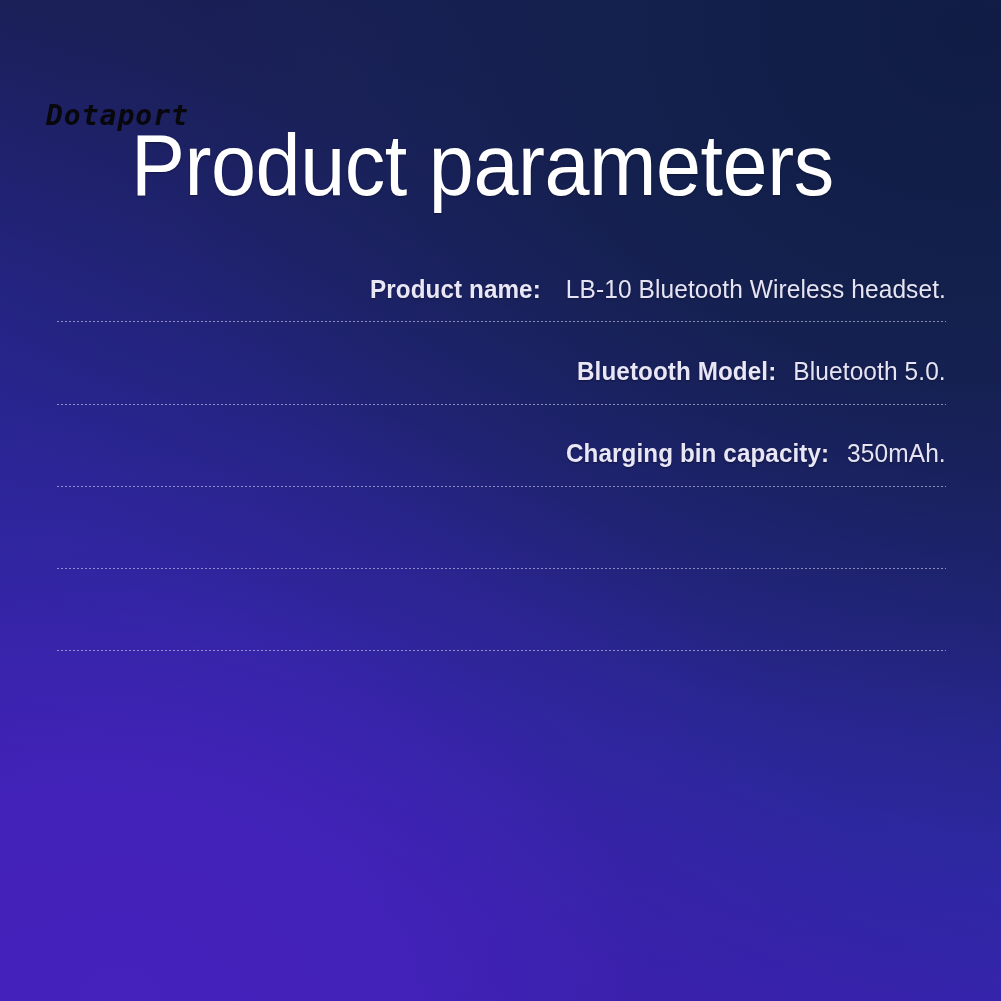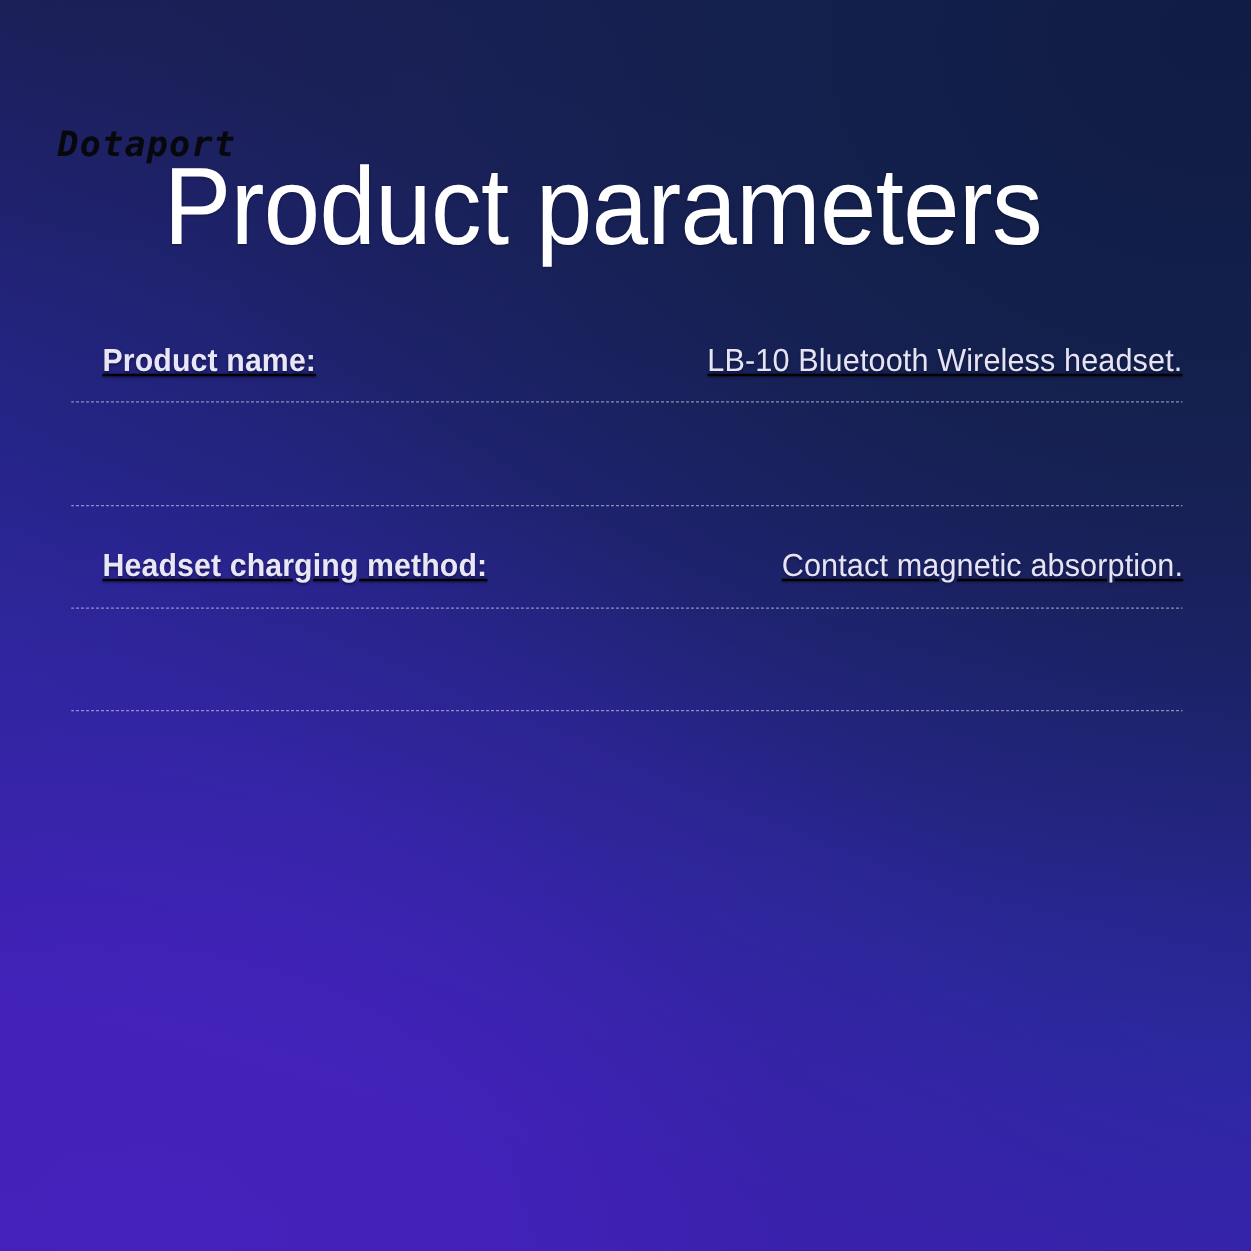"Product name:" .spec-row .row-inner { justify-content: space-between -> flex-end; text-decoration: underline -> none }
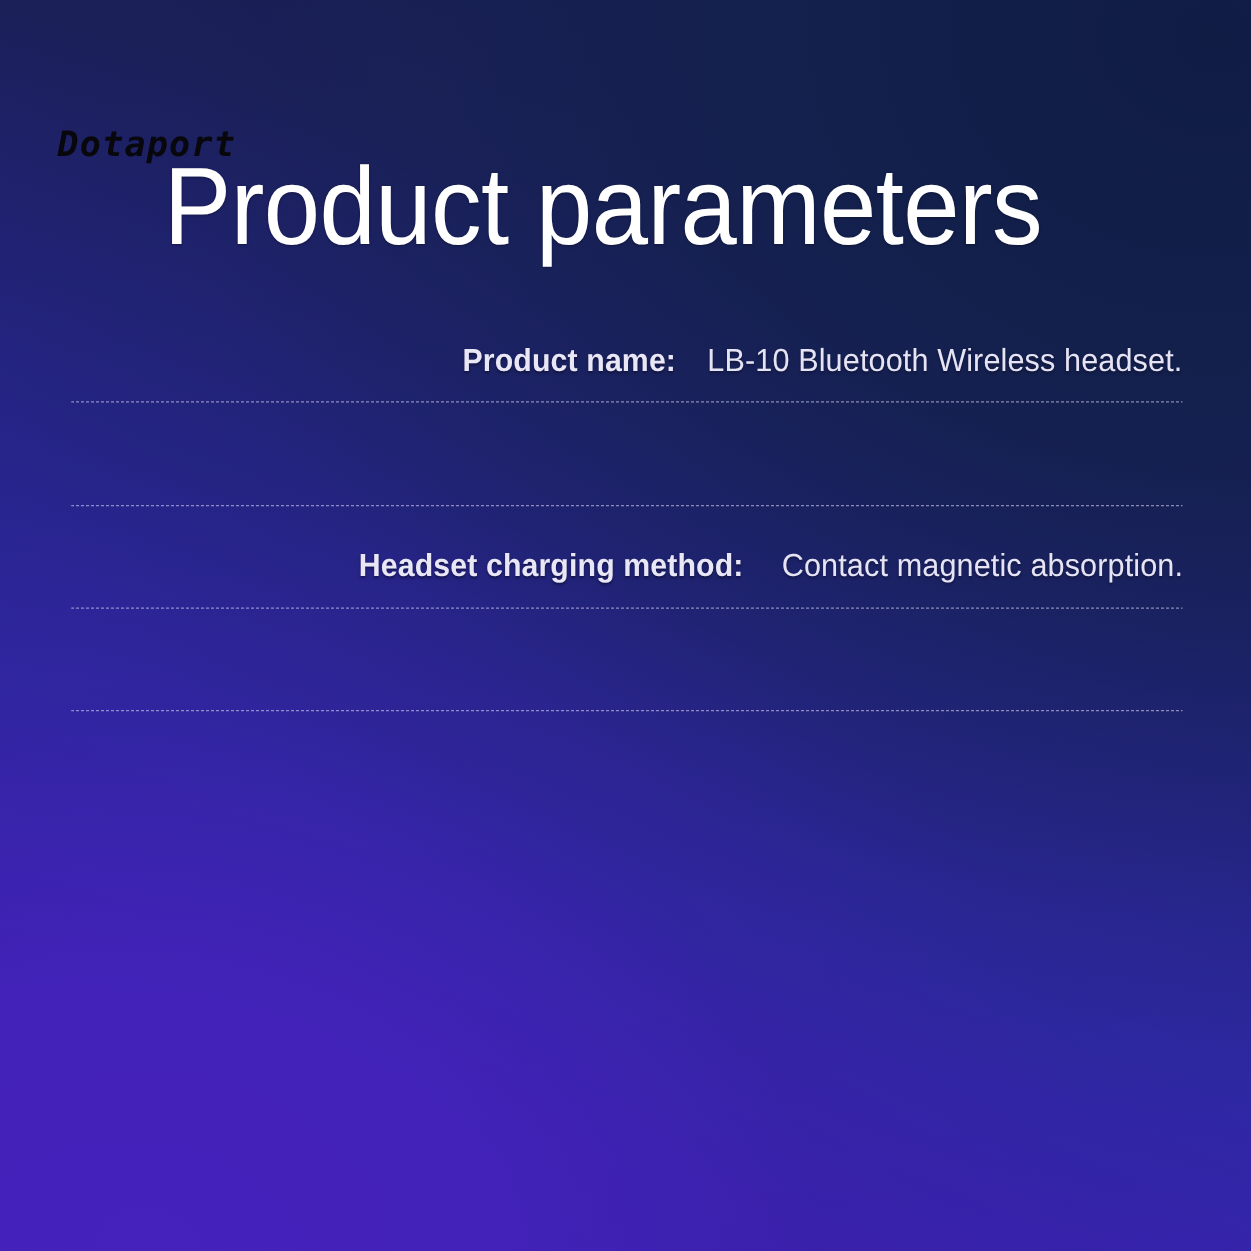"Bluetooth Model:" div.spec-row { html: none -> <div> <div> <span>Bluetooth Model:</span> <span>Bluetooth 5.0.</span> </div> <div></div> </div> }
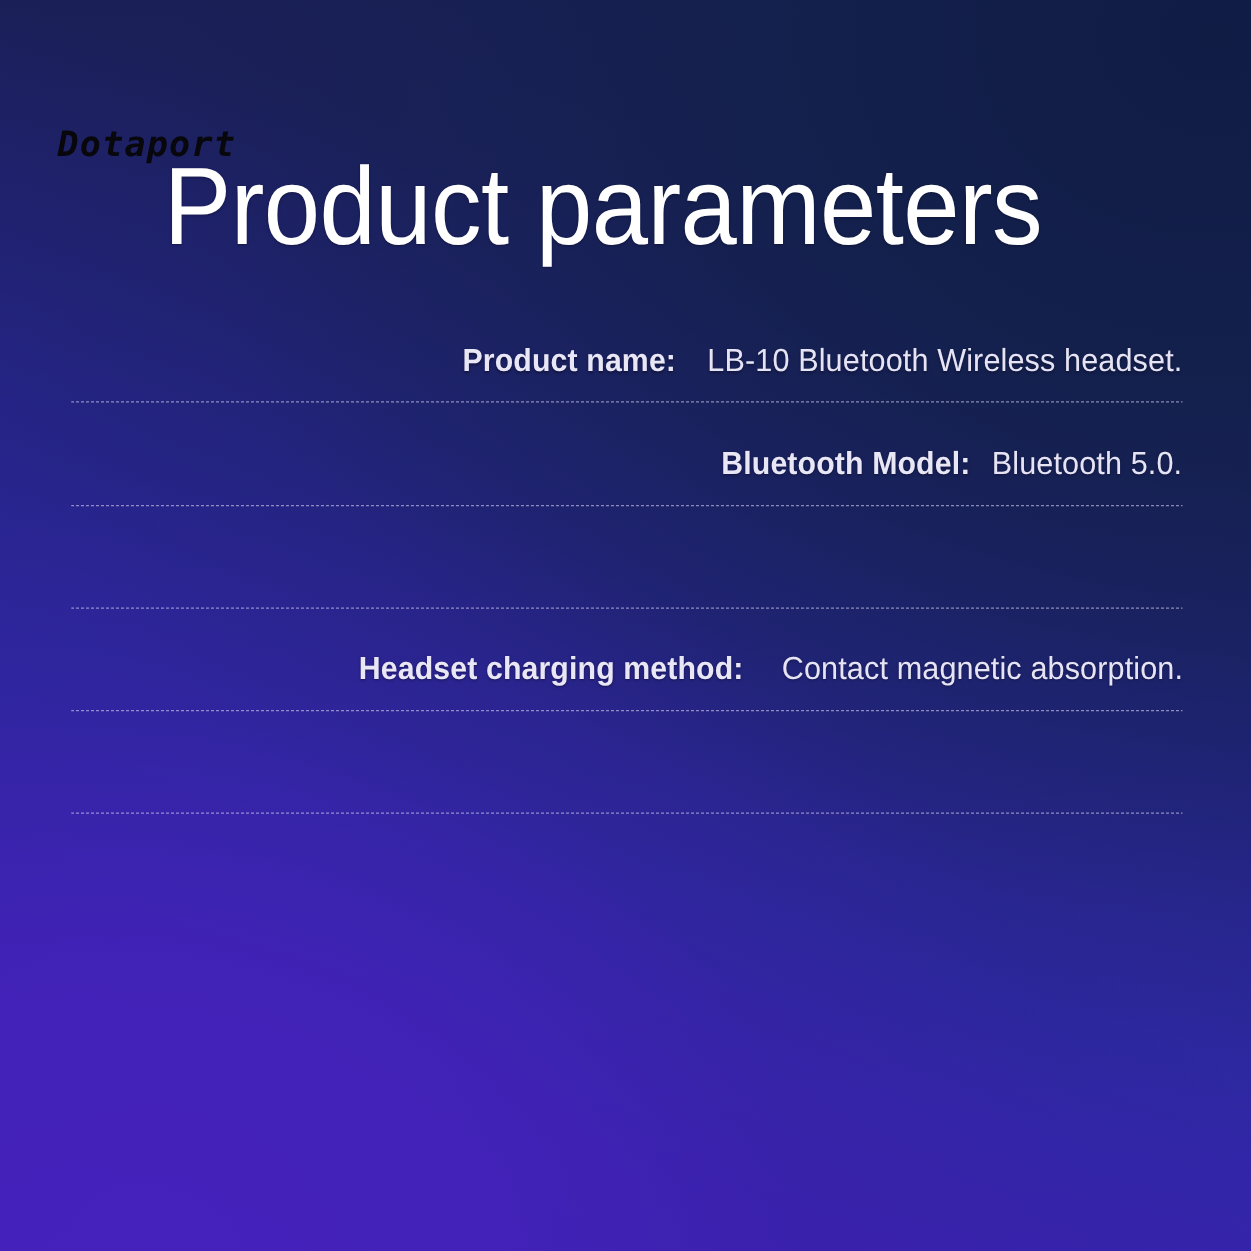"Charging bin capacity:" div.row-inner { html: none -> <div> <span>Charging bin capacity:</span> <span>350mAh.</span> </div> }
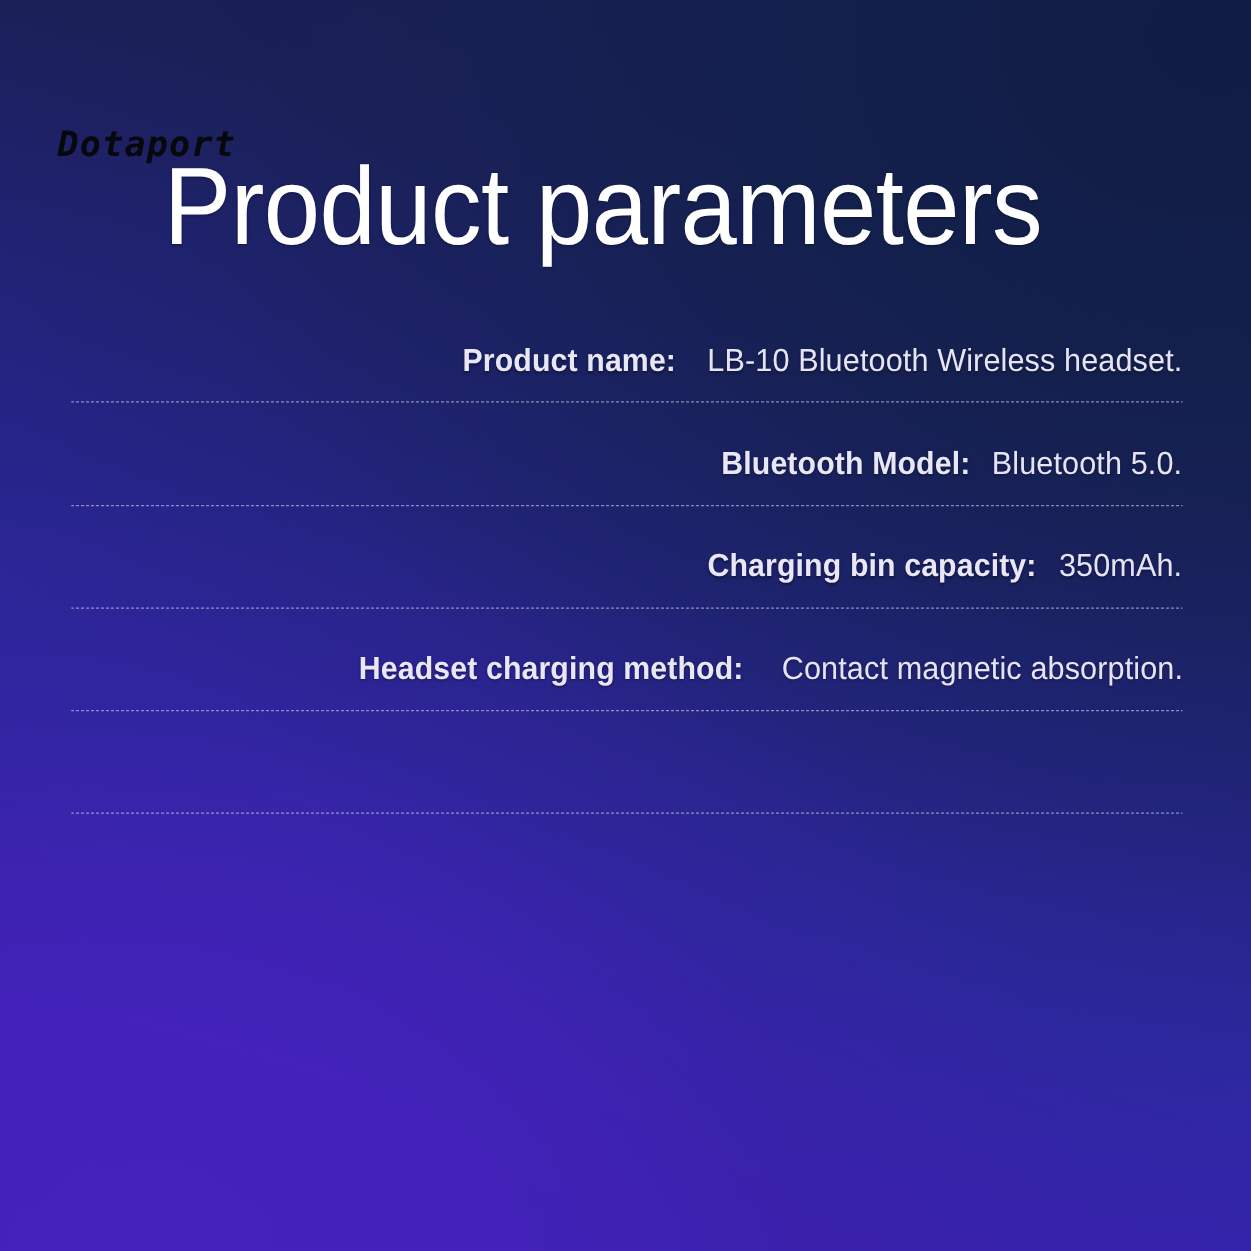"Headset charging method:" div.row-inner { html: <div> <span>Headset charging method:</span> <span>Contact magnetic absorption.</span> </div> -> none }
